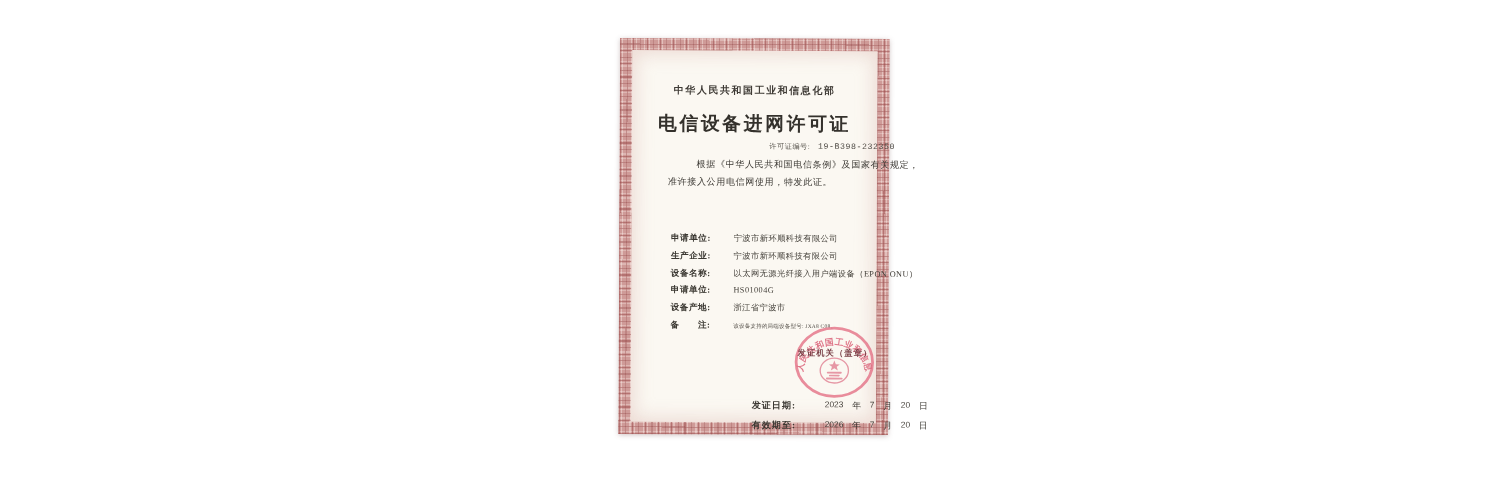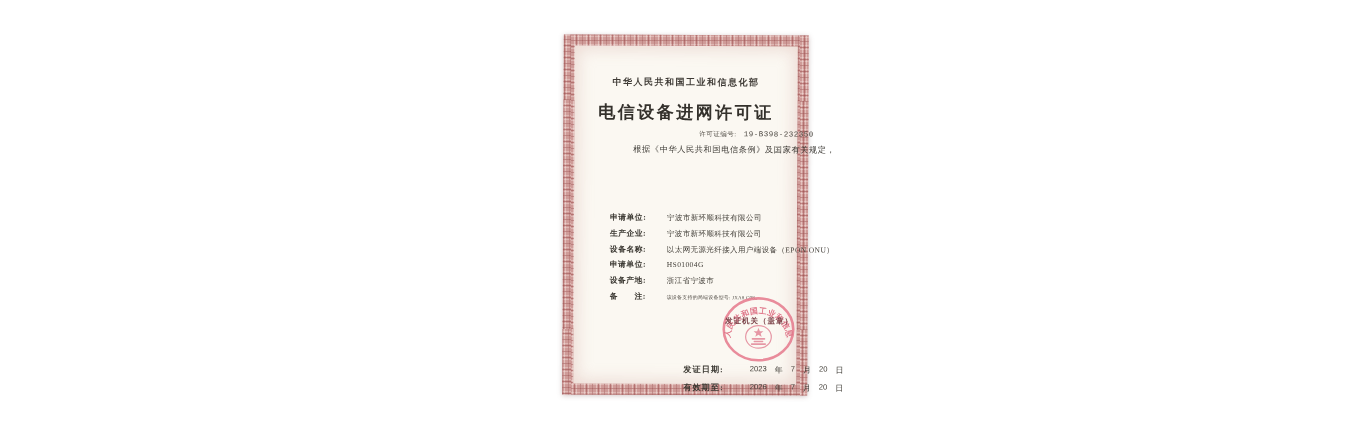"准许接入公用电信网使用，特发此证。" div.pline { html: none -> <div>准许接入公用电信网使用，特发此证。</div> }
